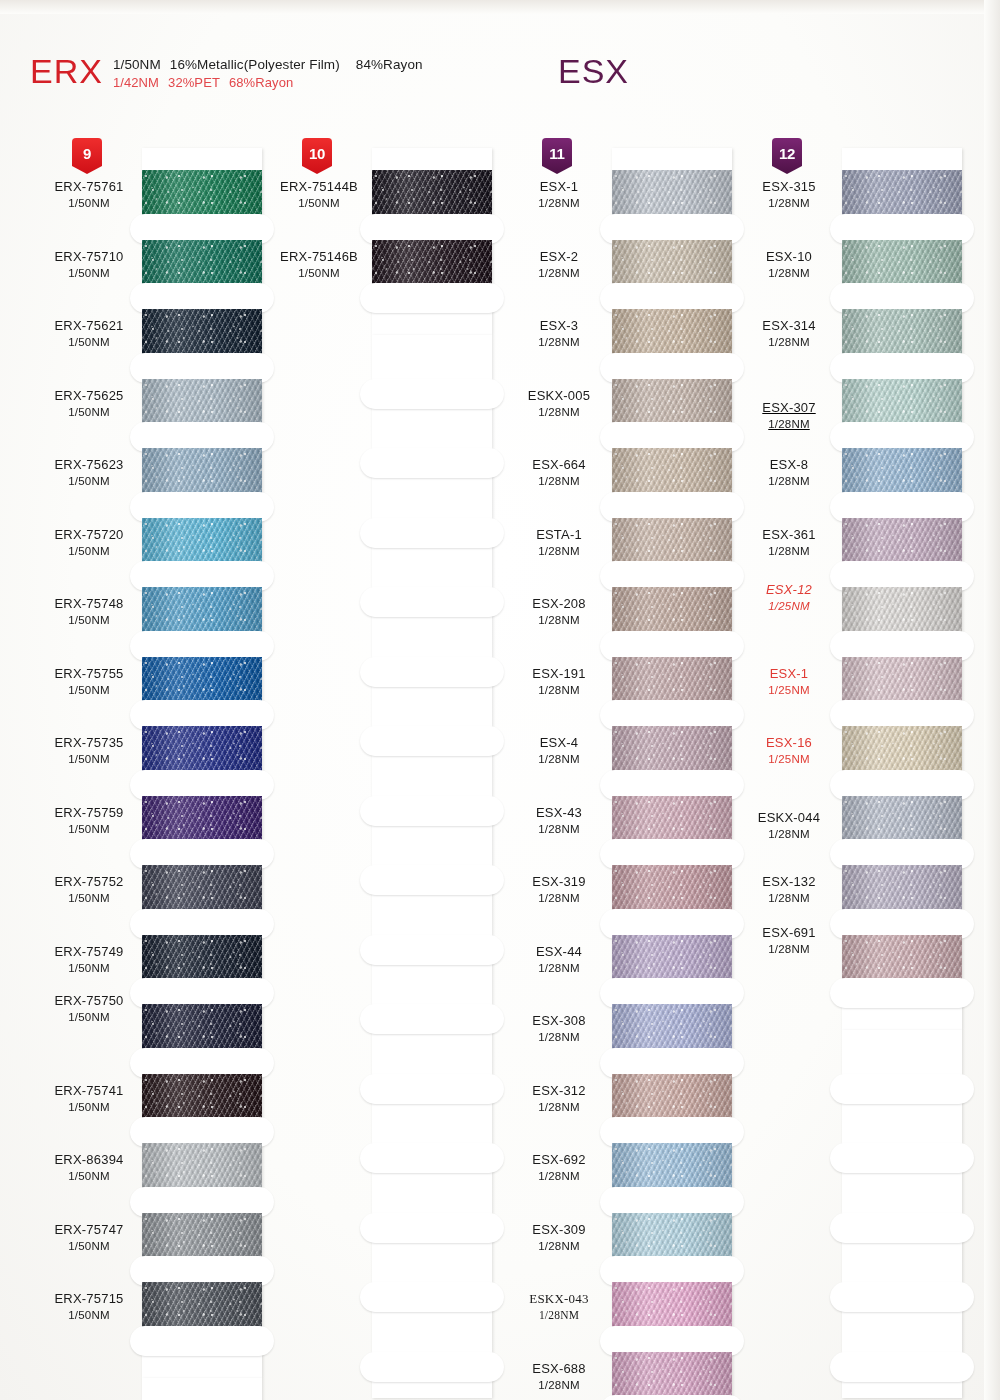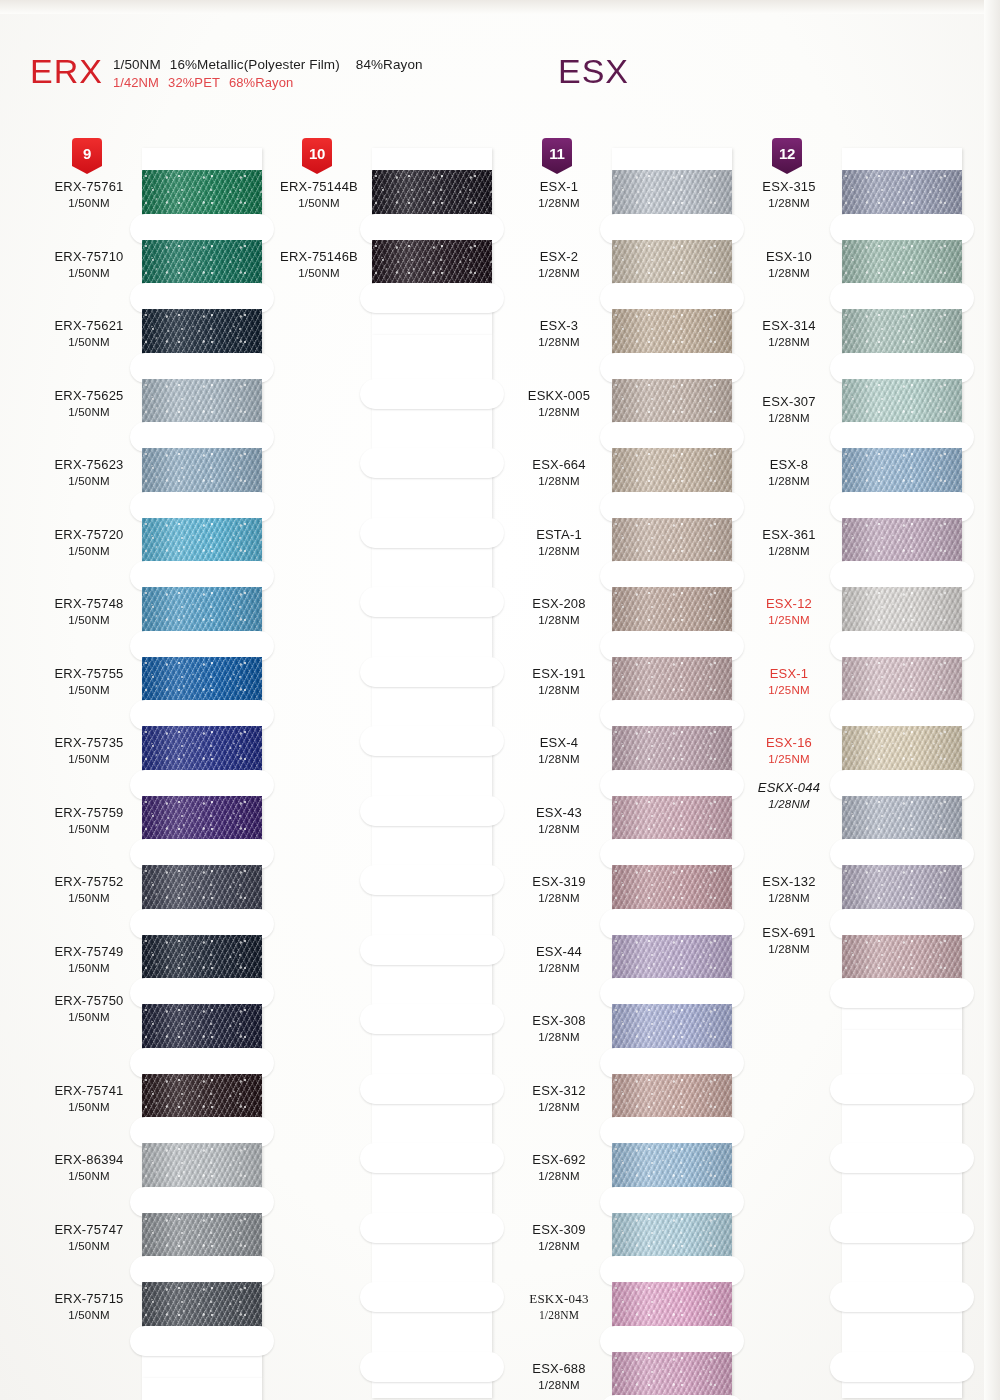"ESX-307" div.label { text-decoration: none -> underline; top: 264px -> 270px }
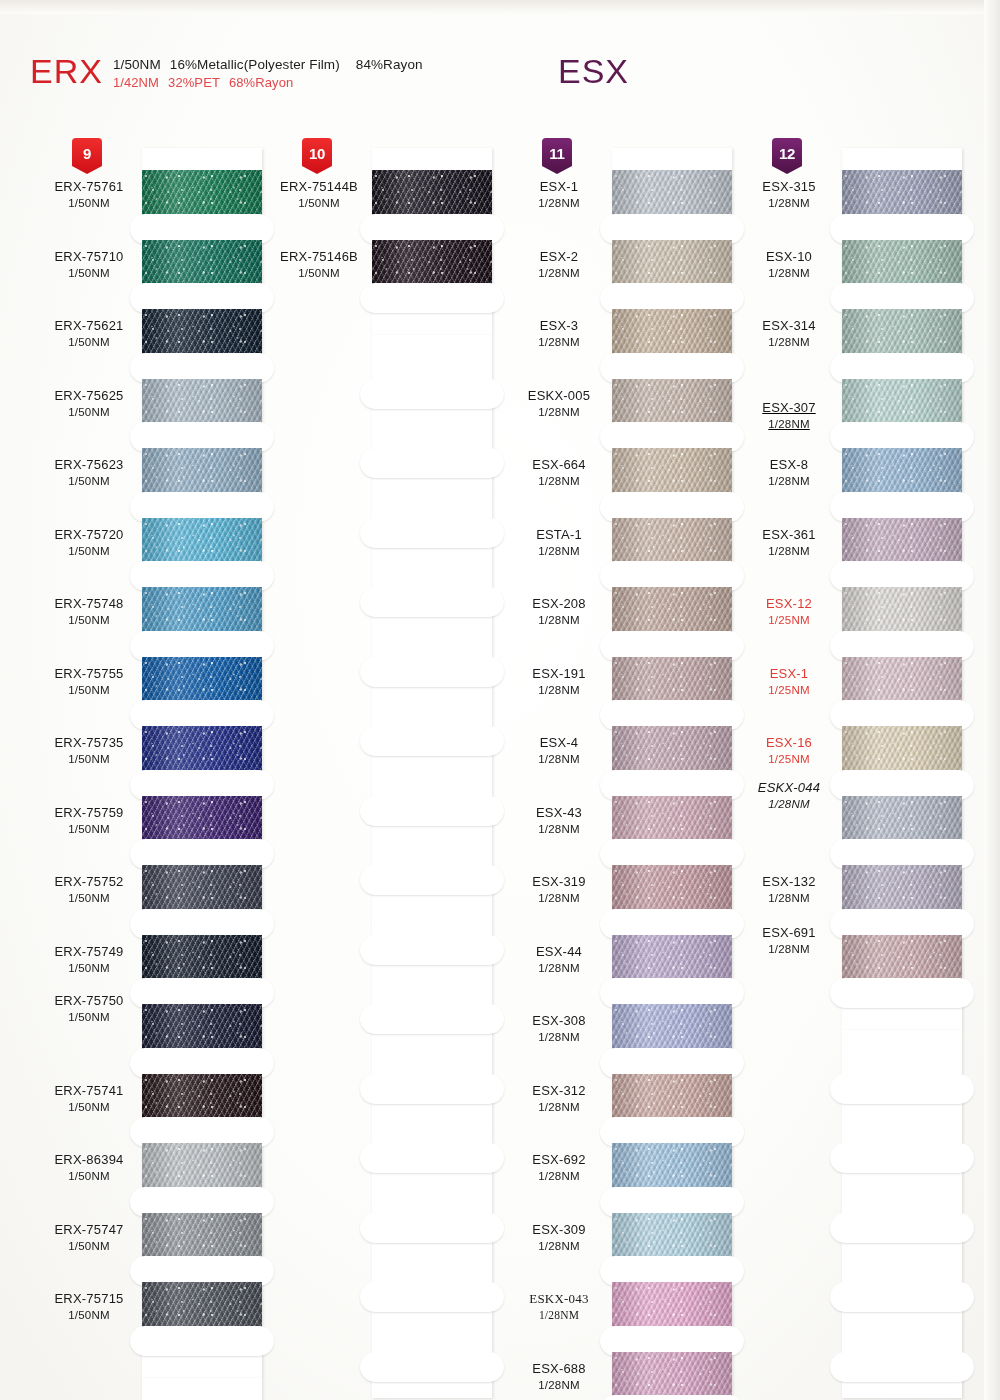"ESX-12" div.label { font-style: none -> italic; top: 466px -> 452px }
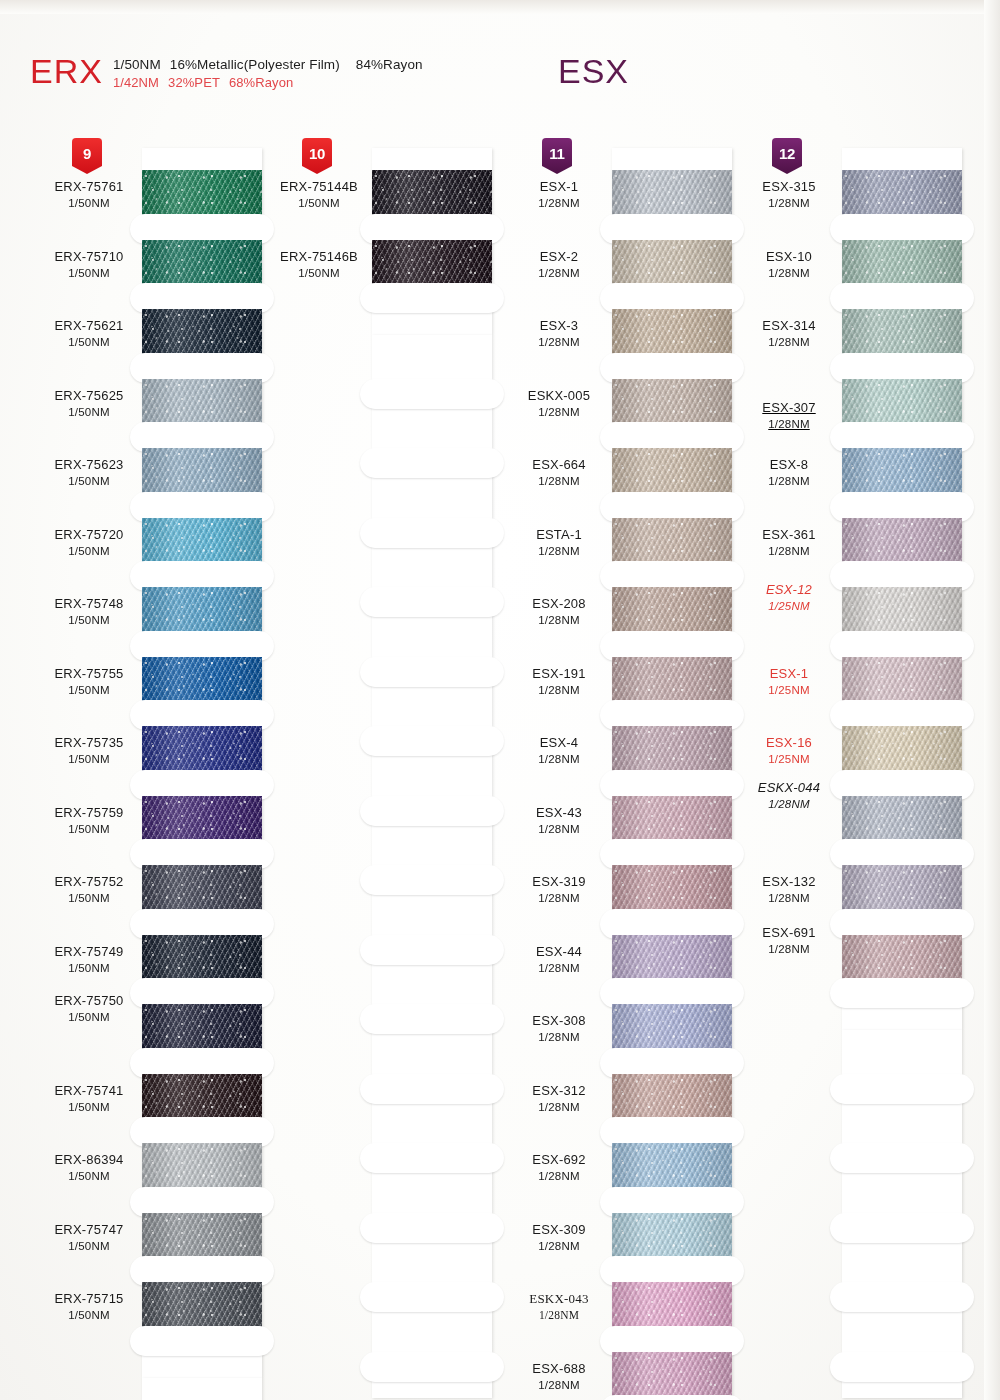"ESKX-044" div.label { font-style: italic -> none; top: 650px -> 680px }
